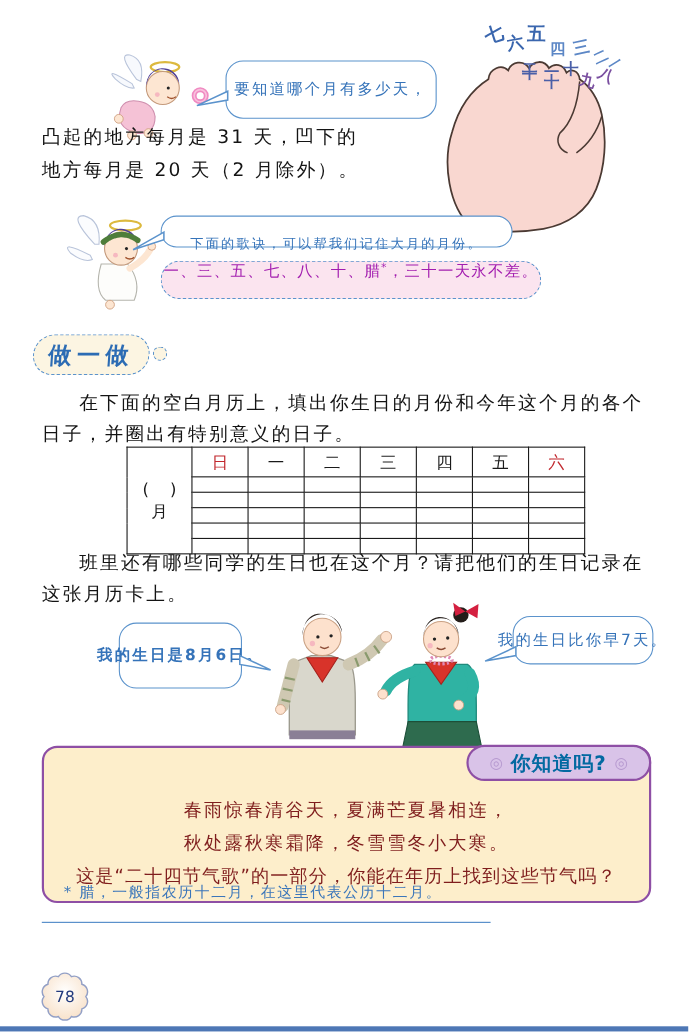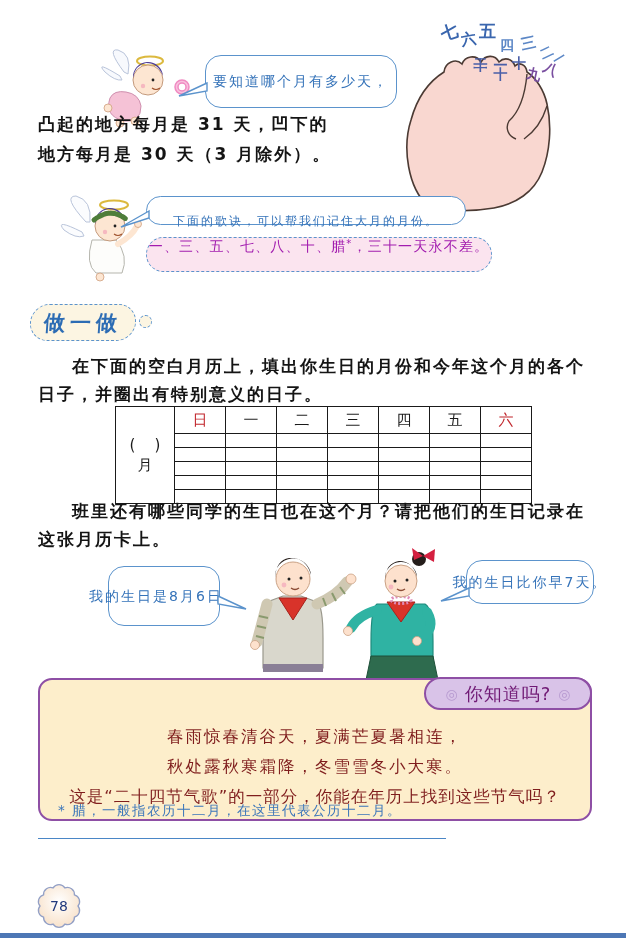"凸起的地方每月是 31 天，凹下的" .body-line { font-weight: bold -> none }
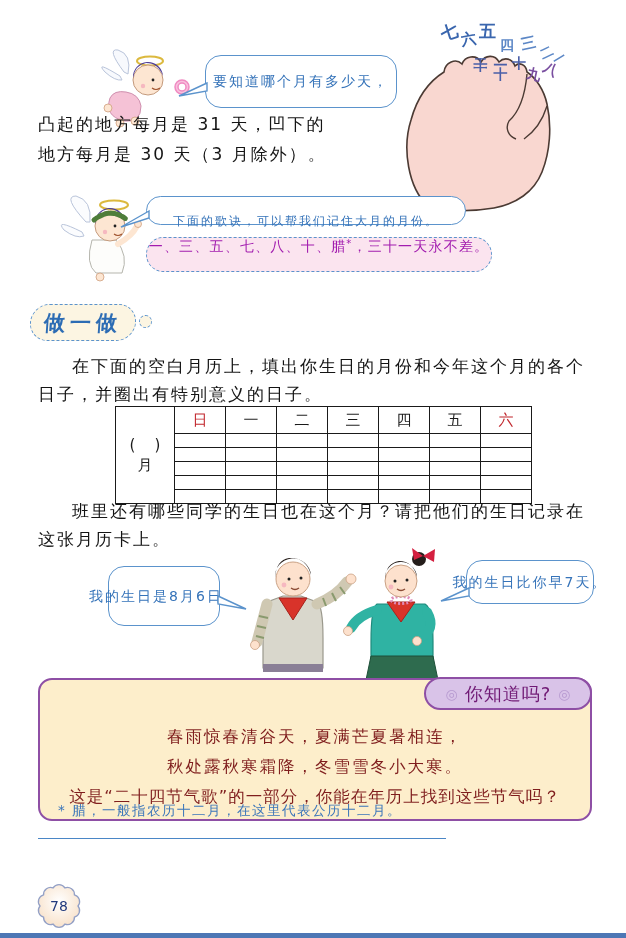"地方每月是 30 天（3 月除外）。" div.body-line { text: 30 天（3 -> 20 天（2 }
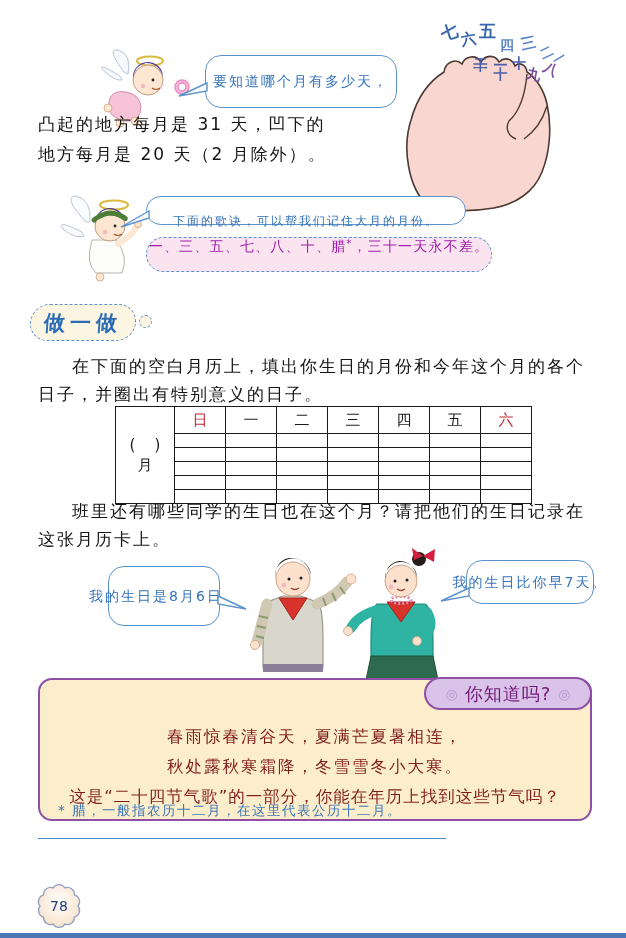"我的生日是" div.bubble { font-weight: none -> bold }
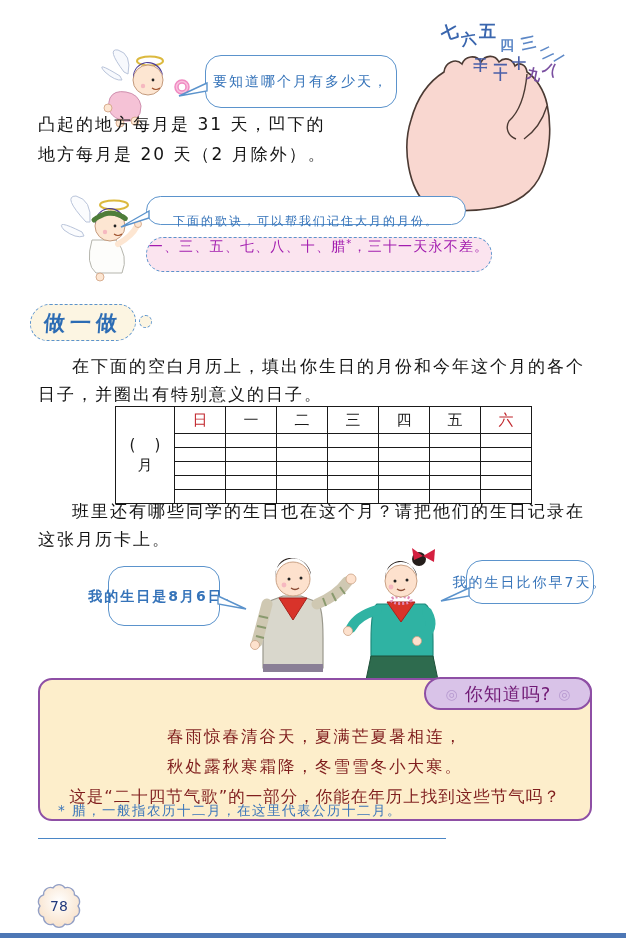"你知道吗?" .kb-badge .kb-title { color: #701a75 -> #0369a1; font-weight: normal -> bold }
